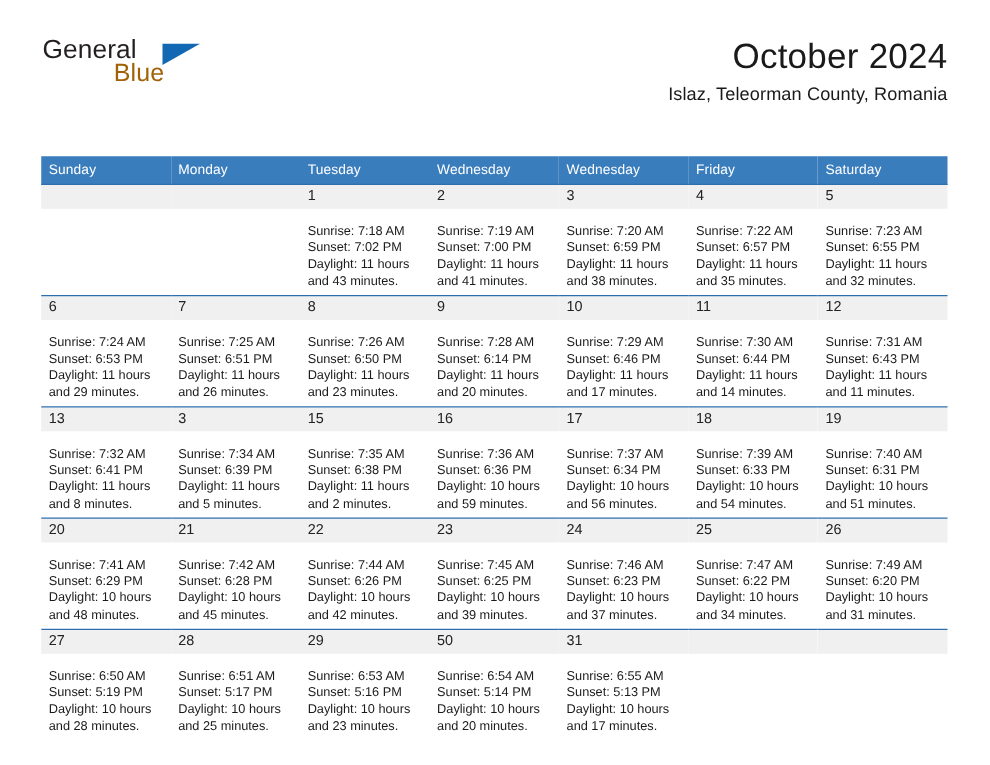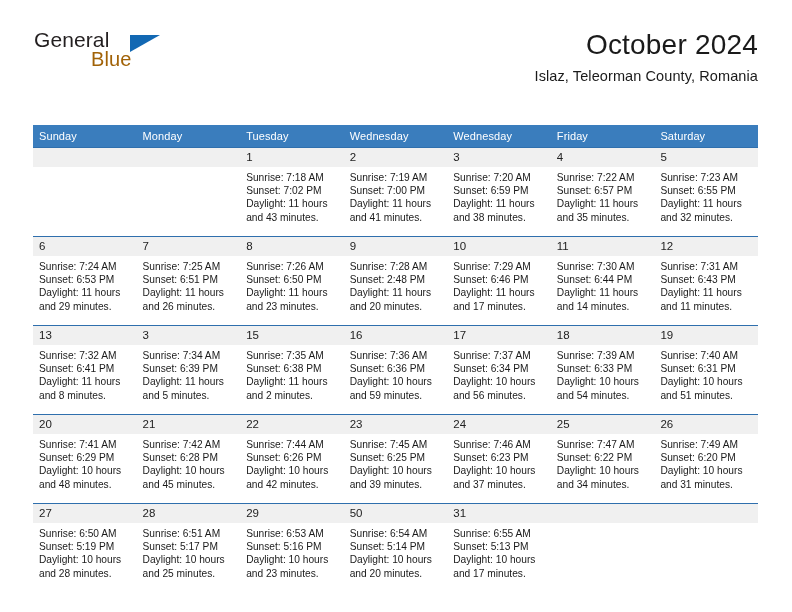"Sunrise: 7:18 AM" .details { padding: 4px 7px 0 6px -> 12px 7px 0 6px }
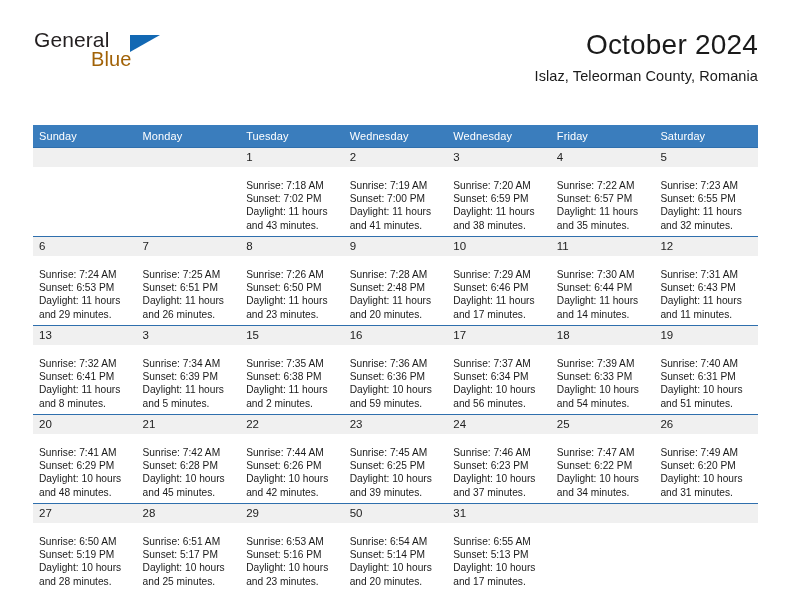"Sunrise: 7:28 AM" div.details { text: 2:48 -> 6:14 }
